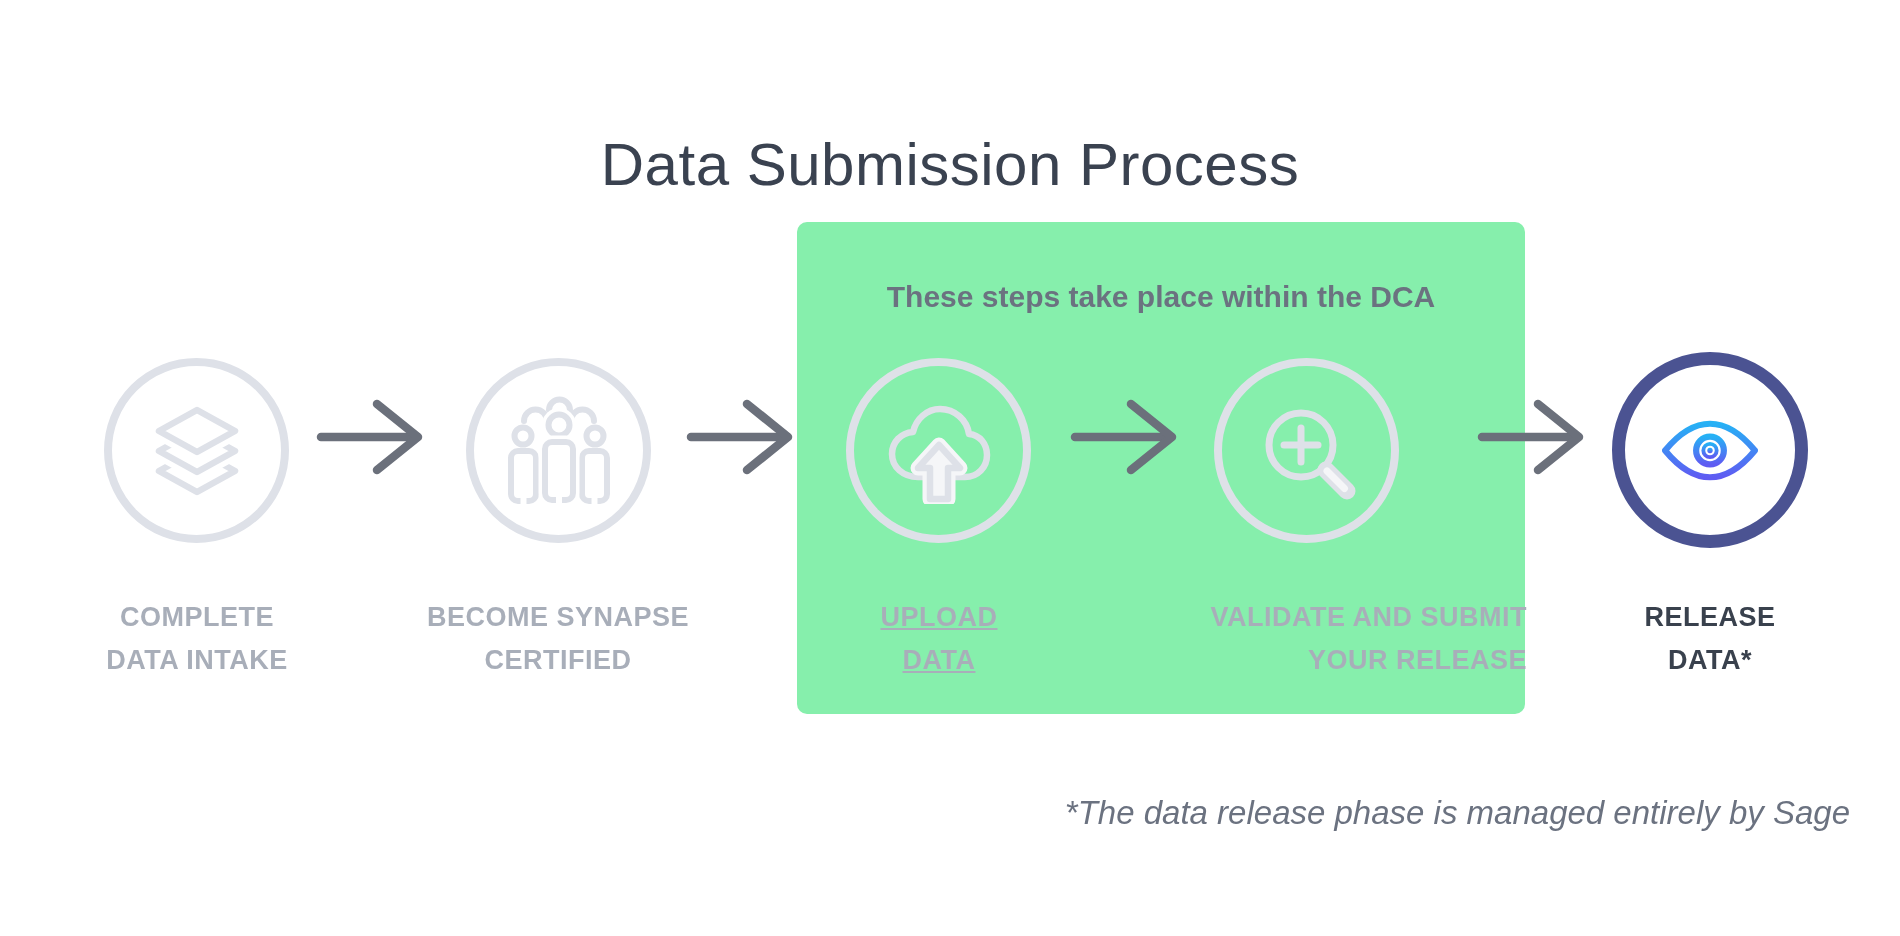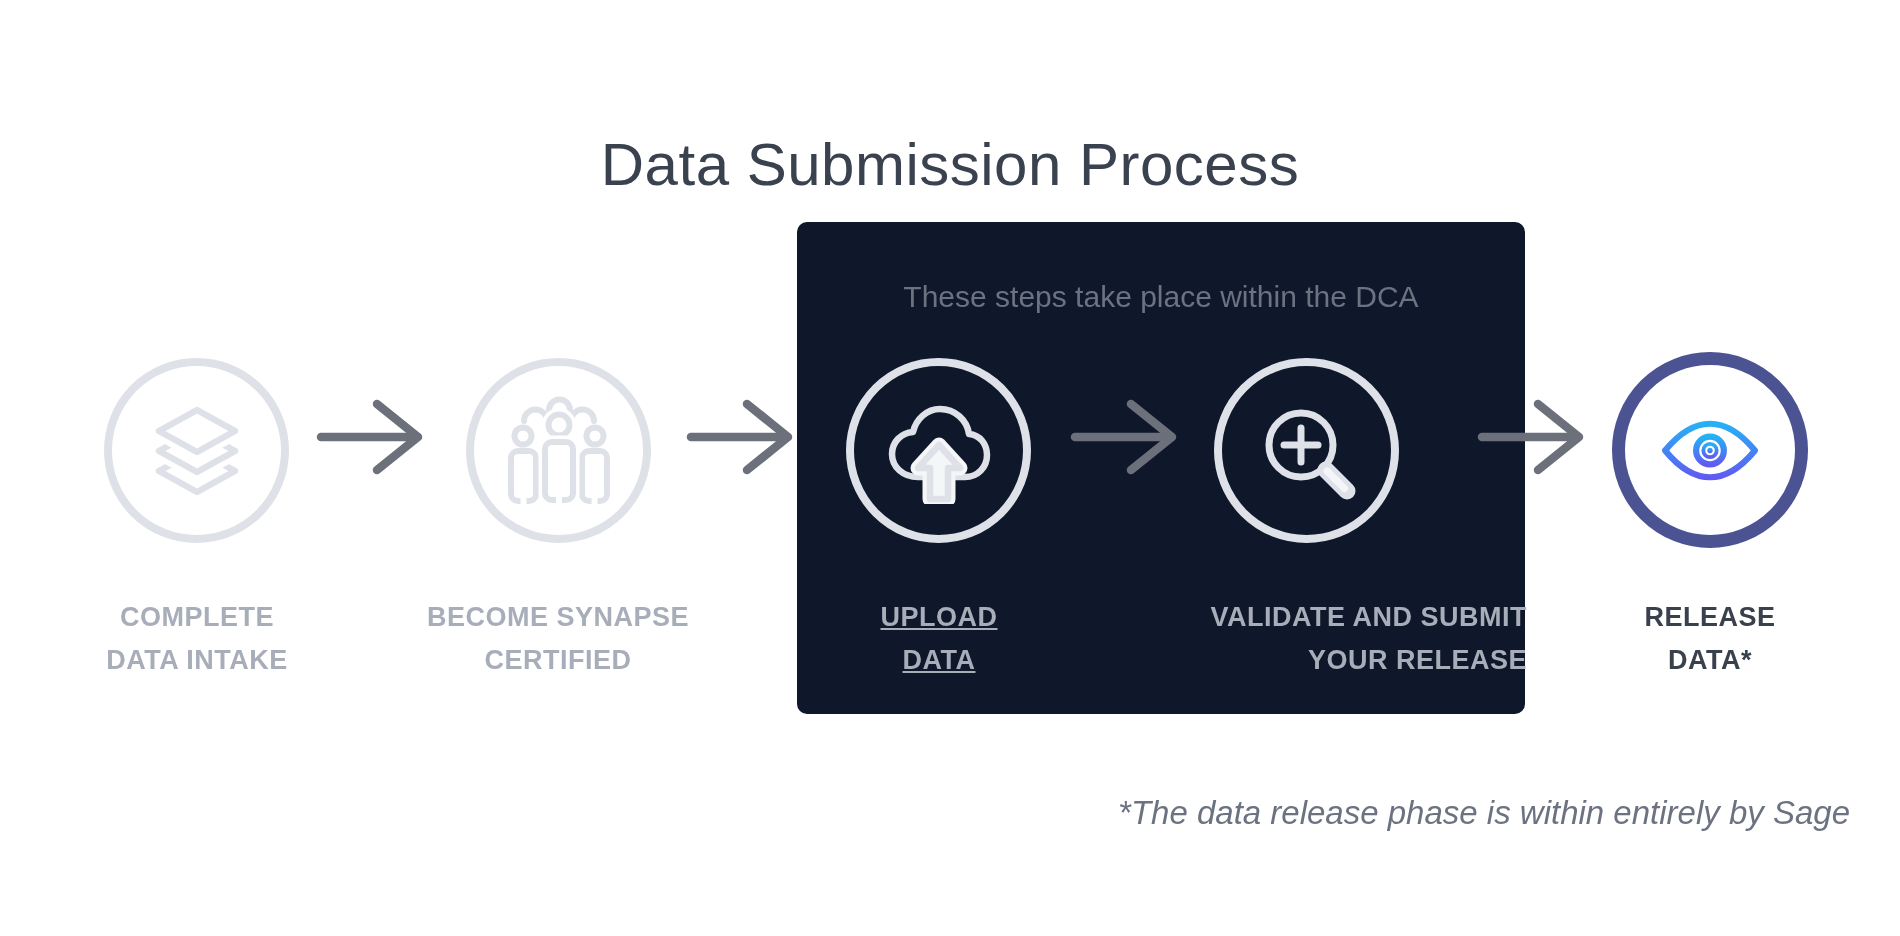"These steps take place within" .dca-panel { background: #0f172a -> #86efac; font-weight: none -> bold }
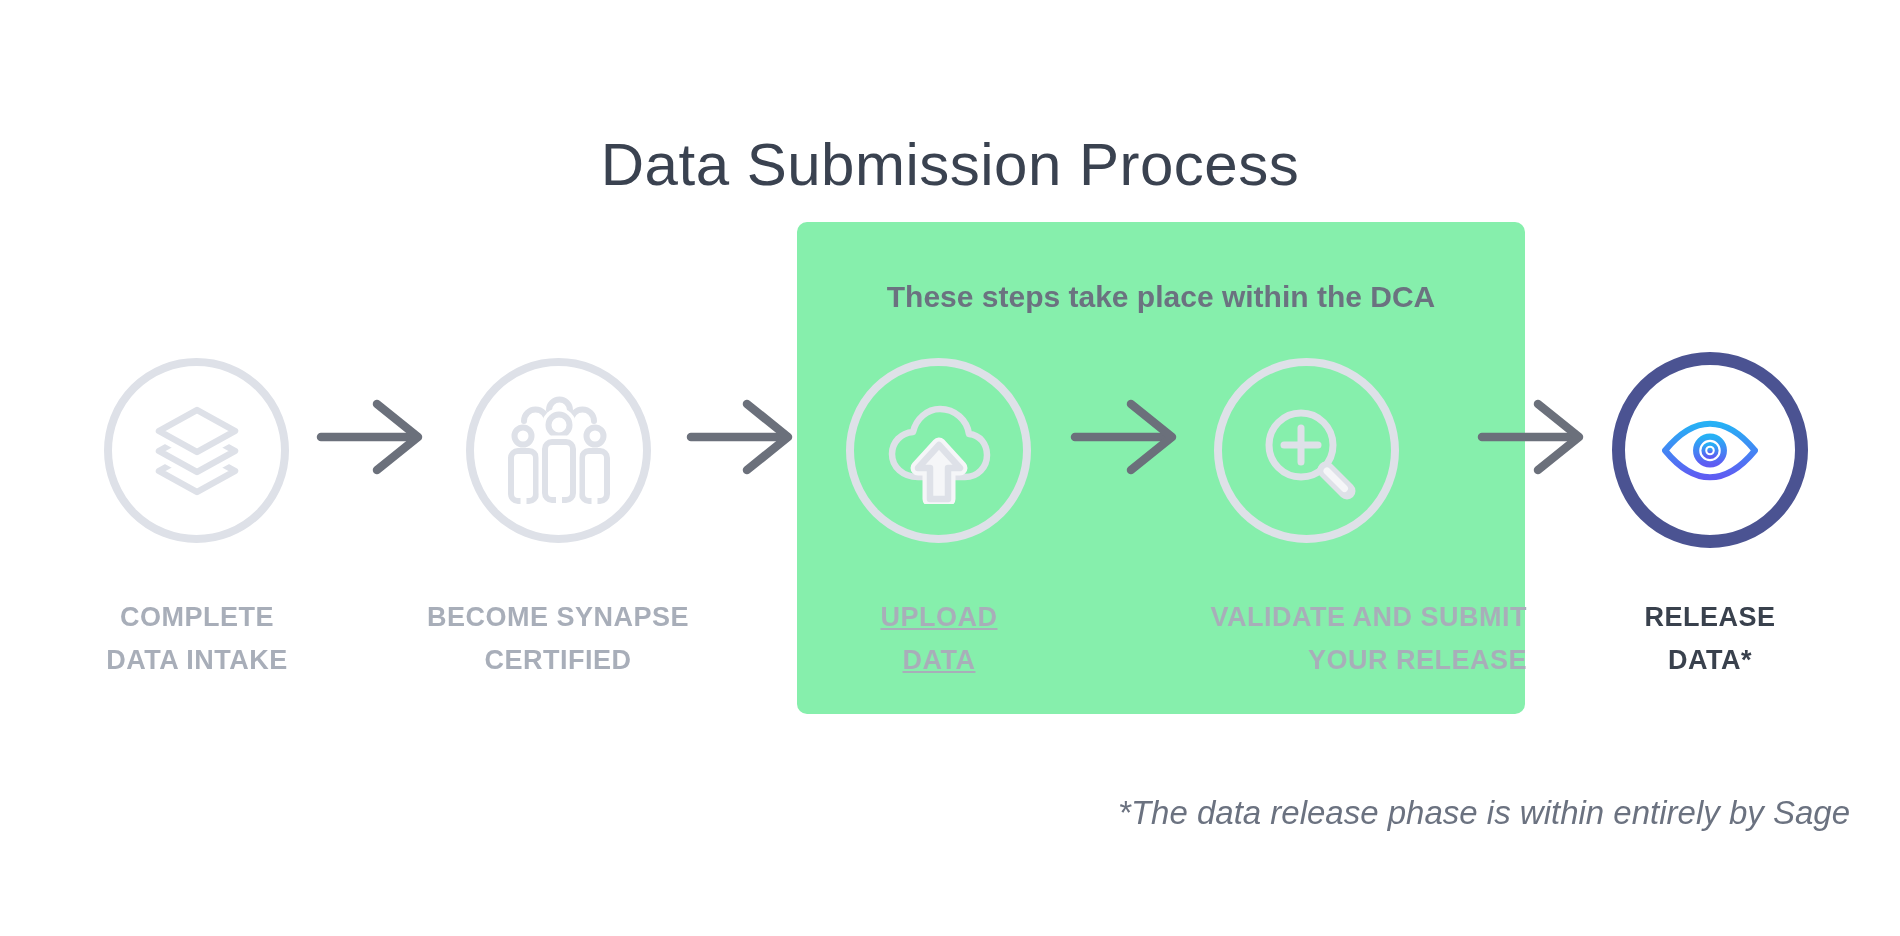"*The data release phase is" div.footnote { text: within -> managed }
